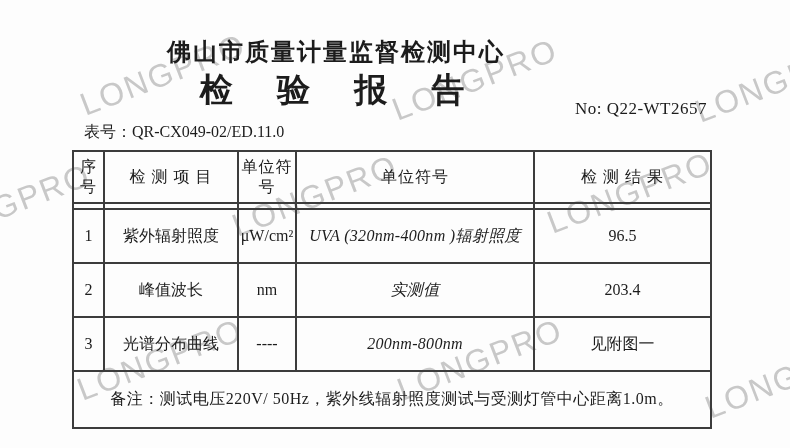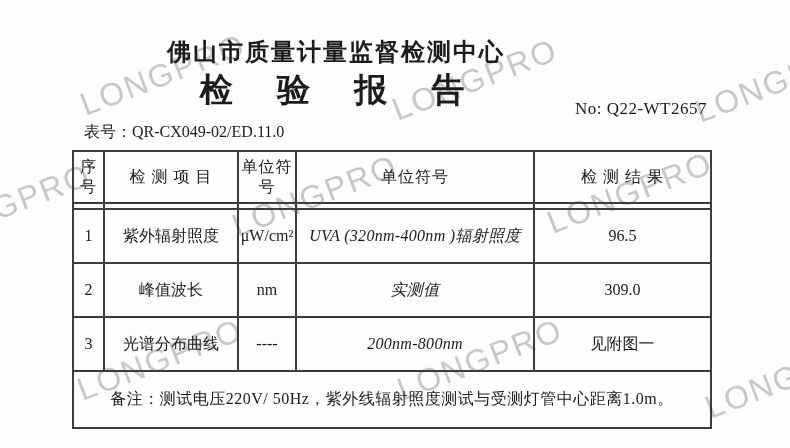"309.0" td { text: 309.0 -> 203.4 }
